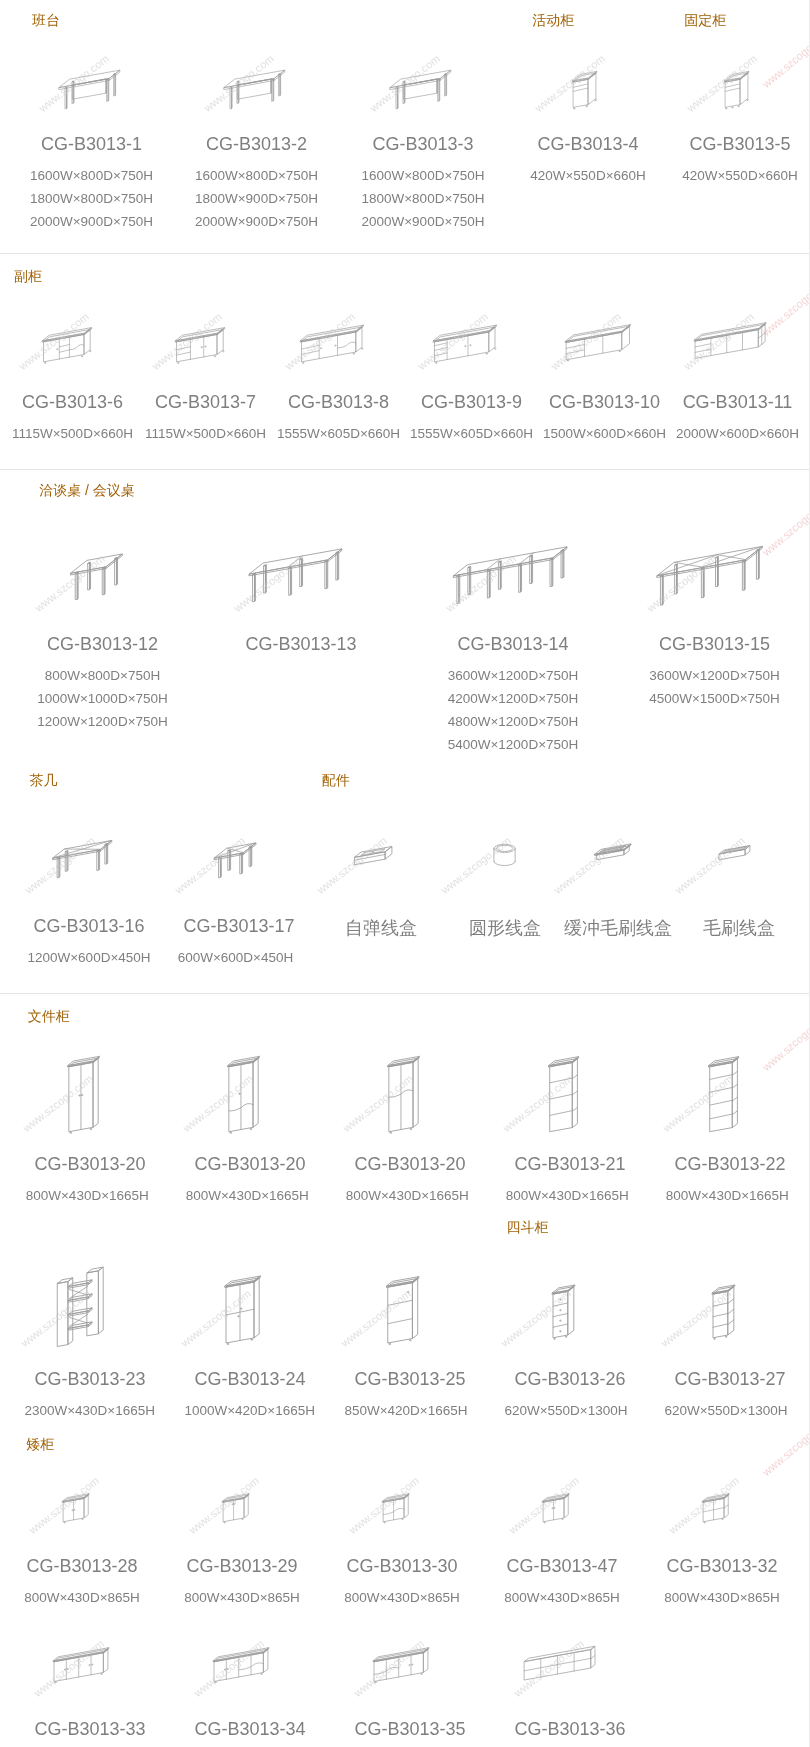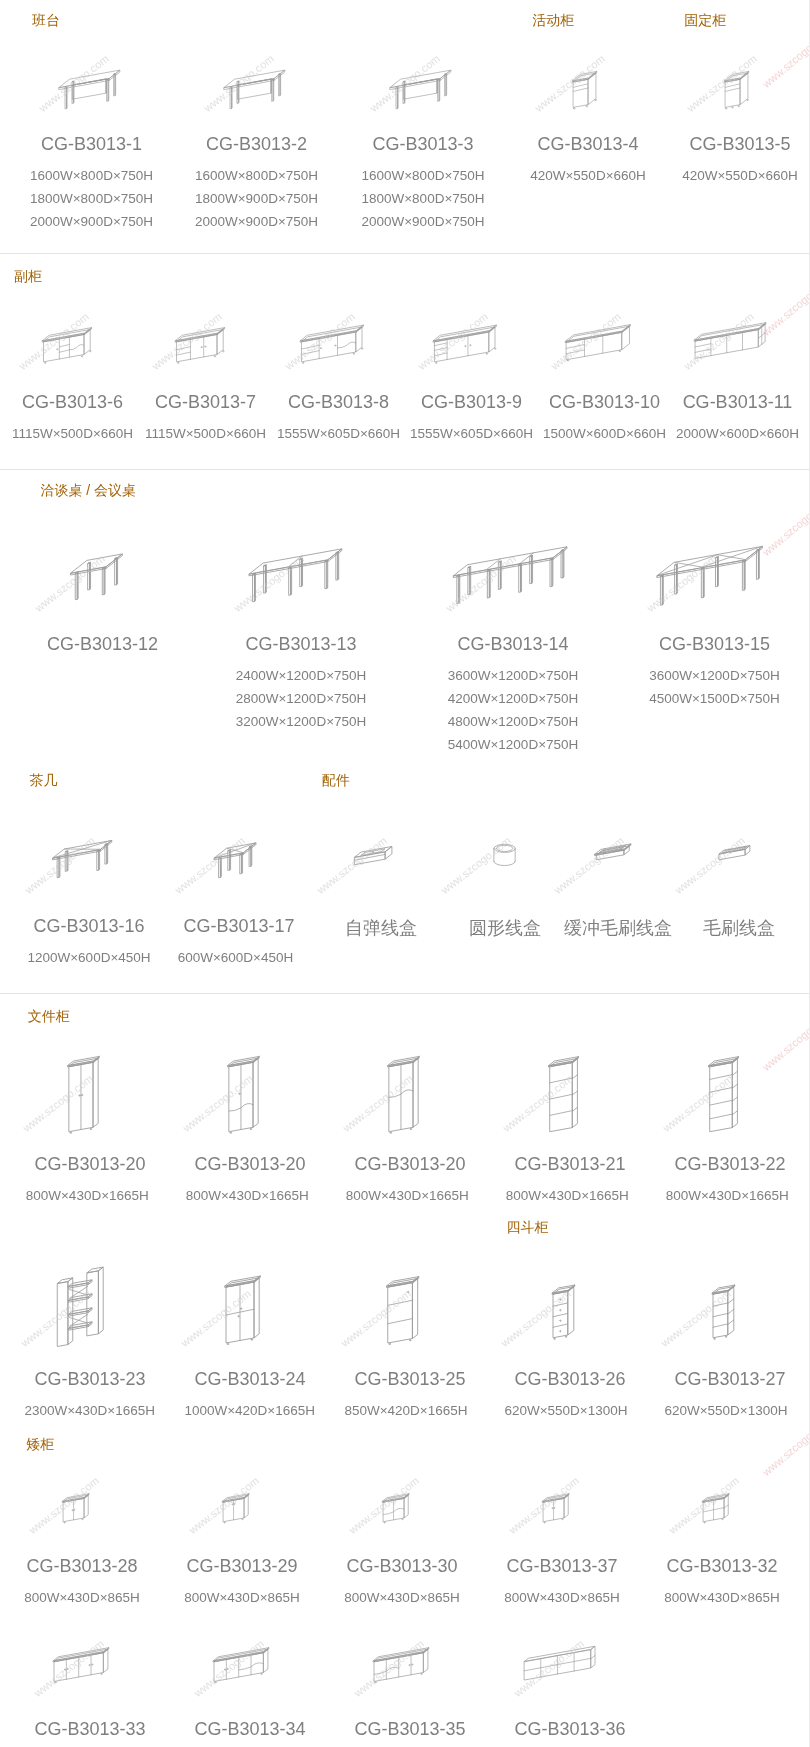"800W×800D×750H" div.dims { html: none -> <div> <div>800W×800D×750H</div> <div>1000W×1000D×750H</div> <div>1200W×1200D×750H</div> </div> }
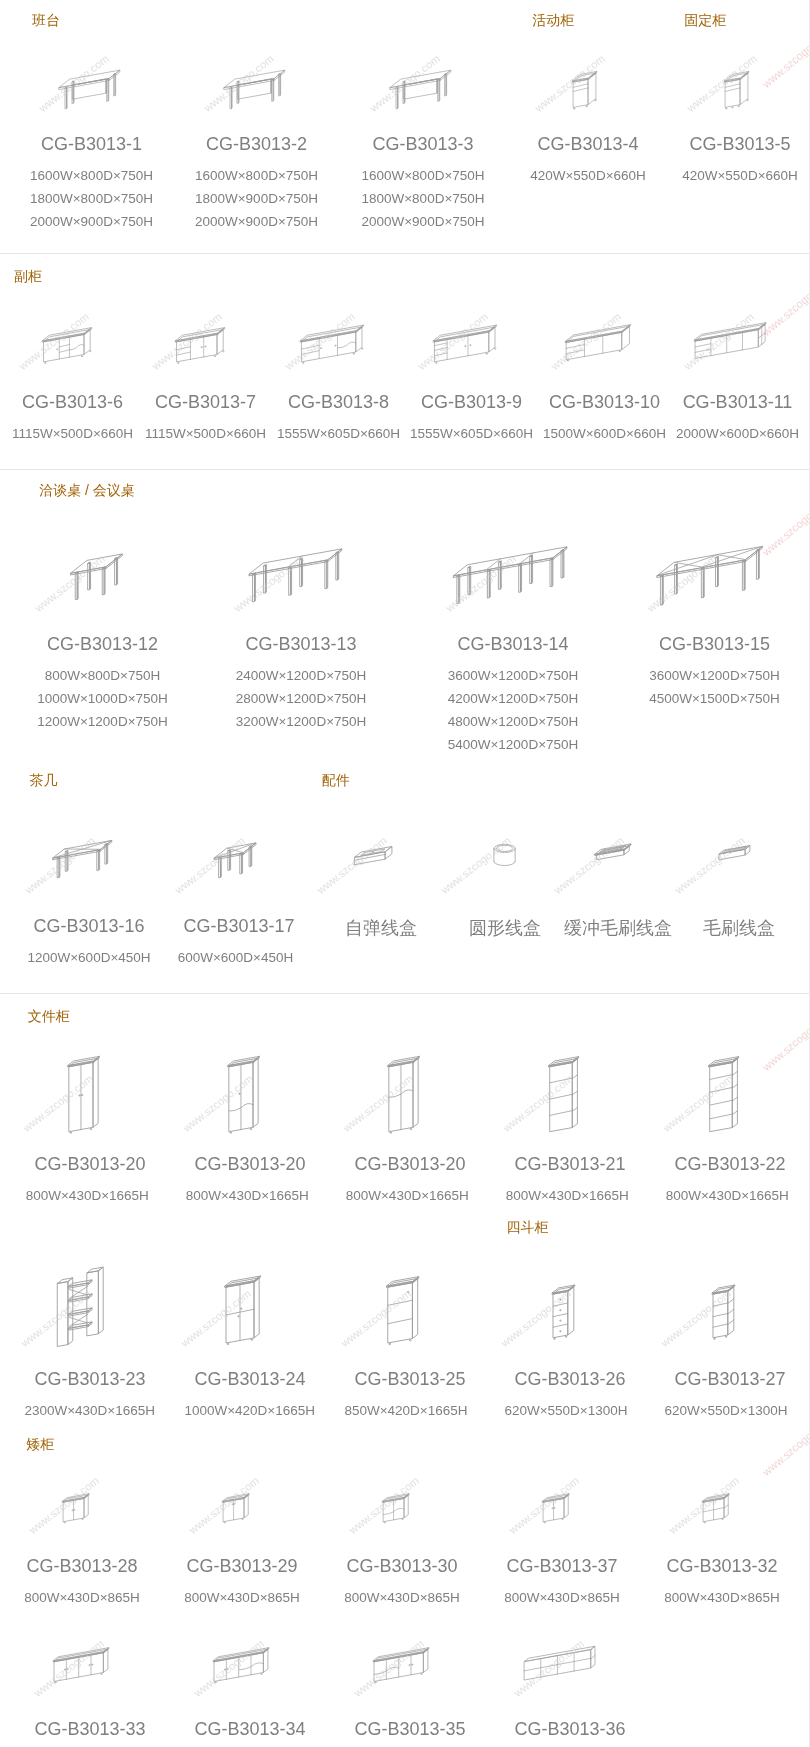"2400W×1200D×750H" div.dims { html: <div> <div>2400W×1200D×750H</div> <div>2800W×1200D×750H</div> <div>3200W×1200D×750H</div> </div> -> none }
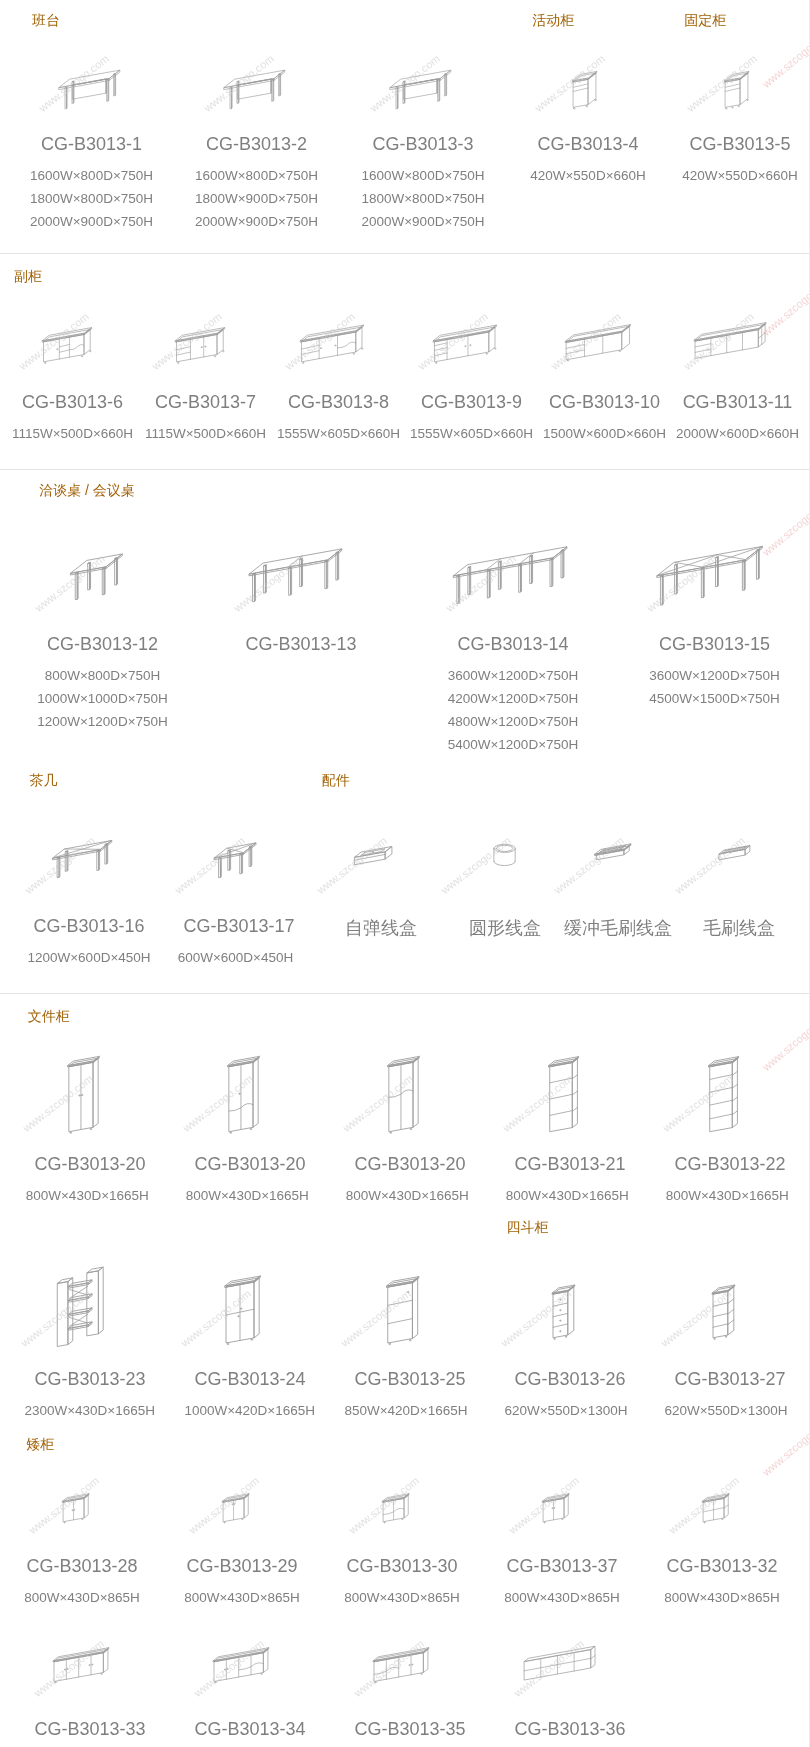"CG-B3013-37" div.pname { text: CG-B3013-37 -> CG-B3013-47 }
